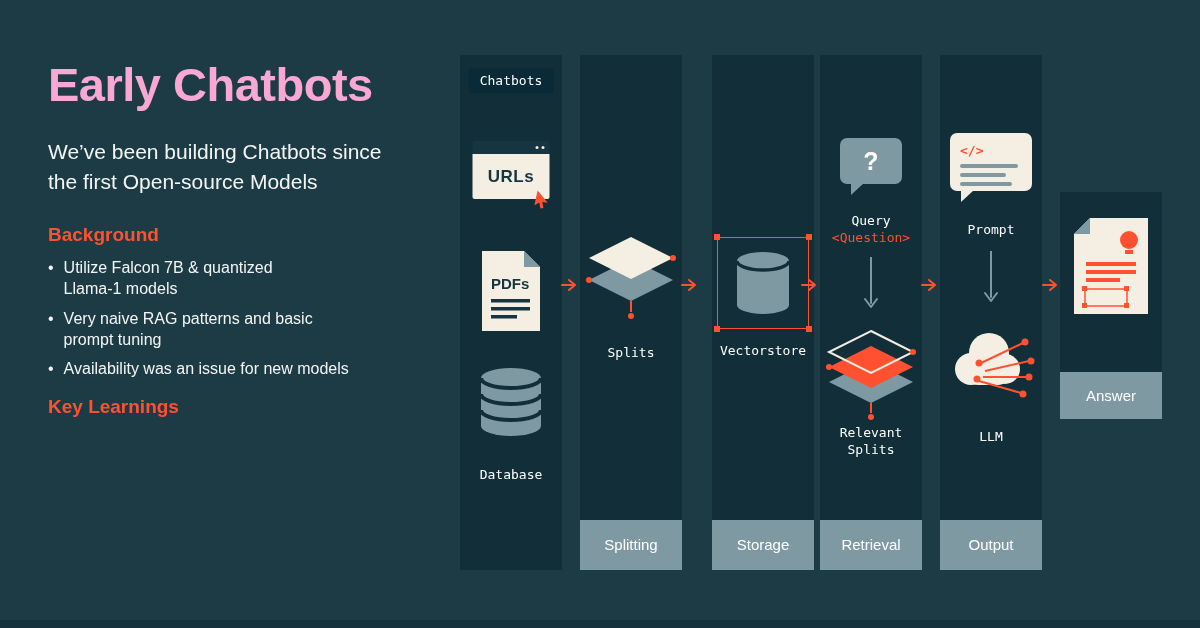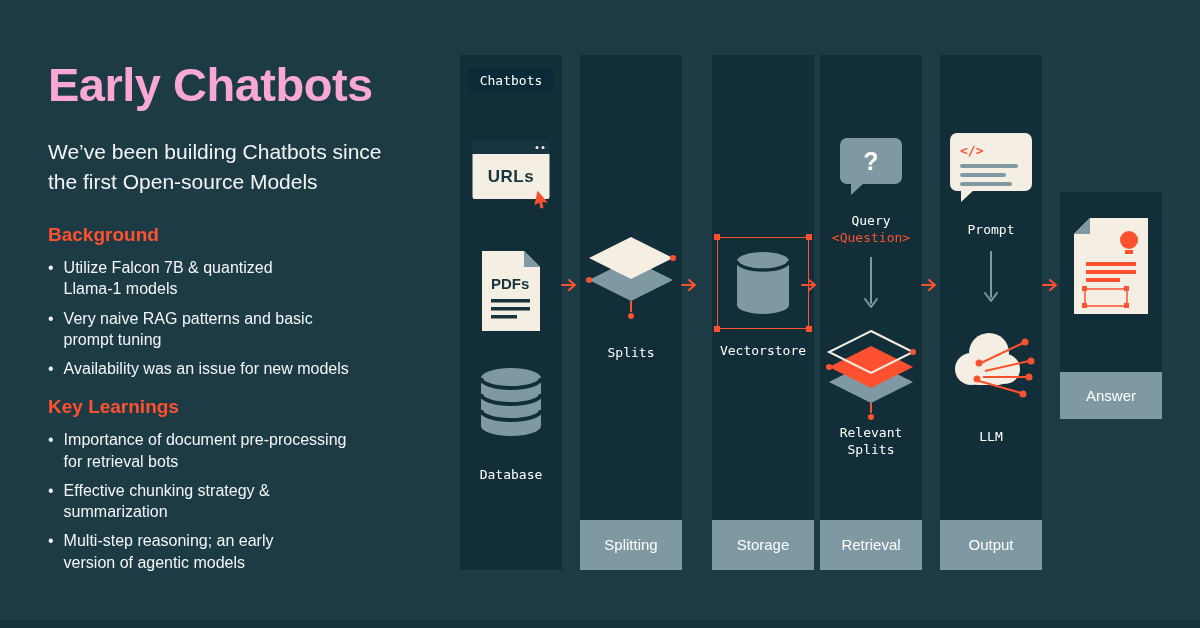"Importance of document pre-processing" ul.bullets { html: <ul> <li> <span>Importance of document pre-processing for retrieval bots</span> </li> <li> <span>Effective chunking strategy &amp; summarization</span> </li> <li> <span>Multi-step reasoning; an early version of agentic models</span> </li> </ul> -> none }
